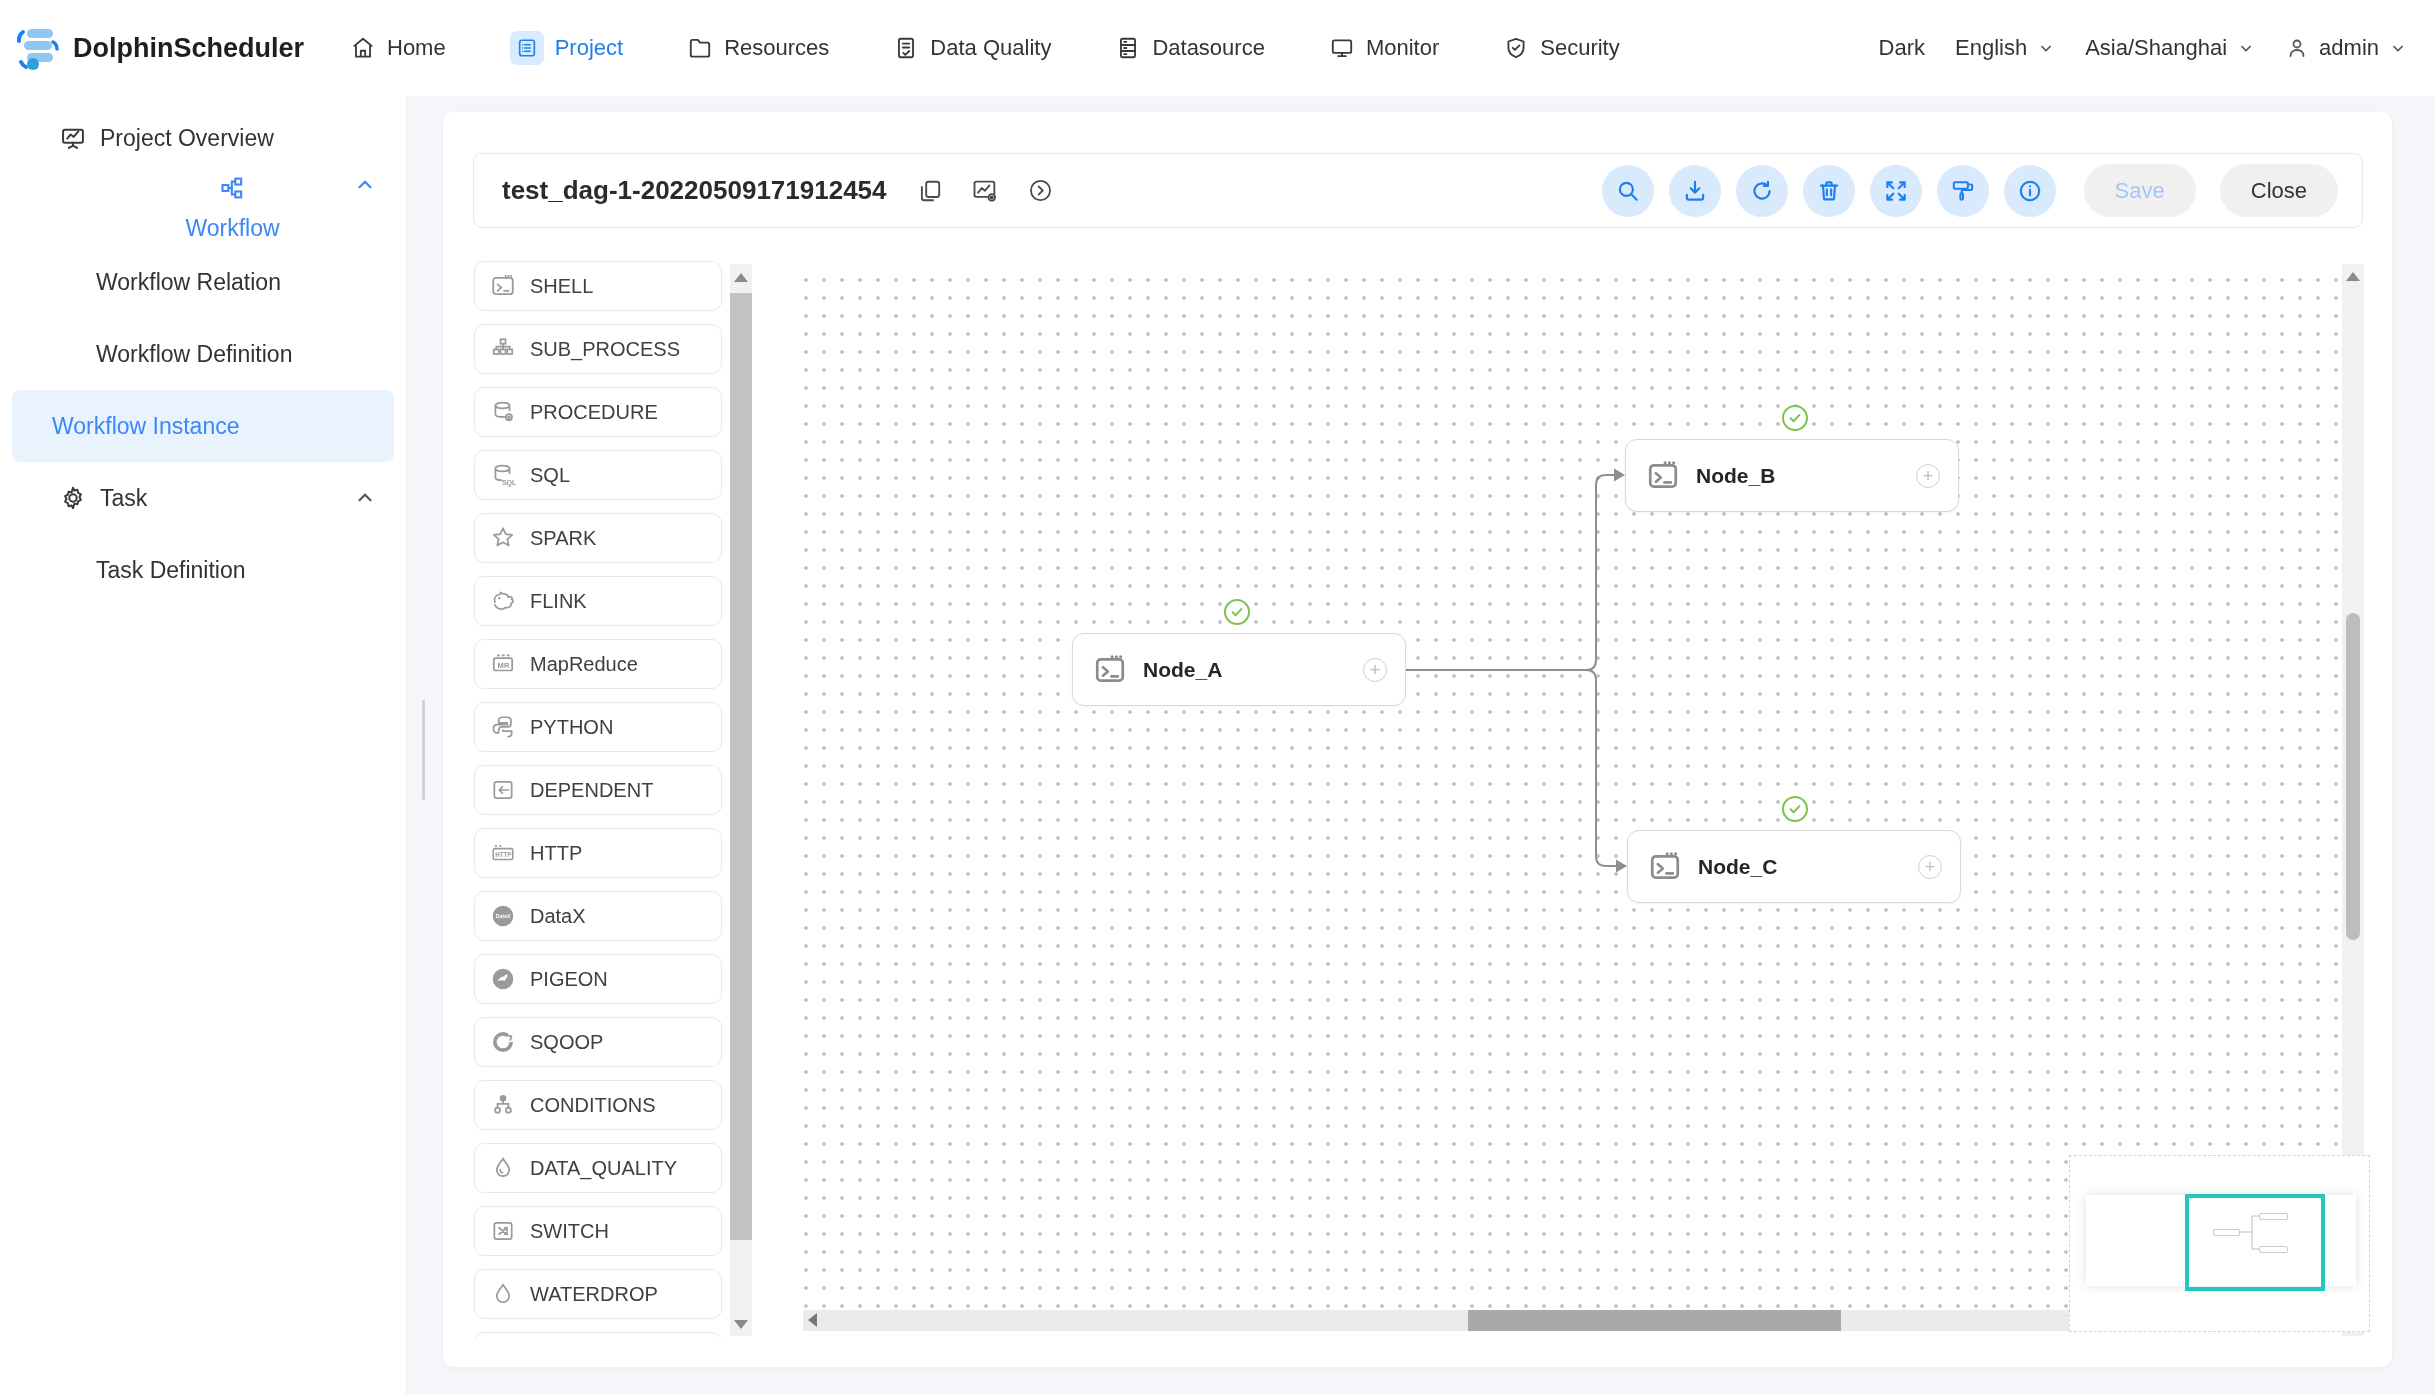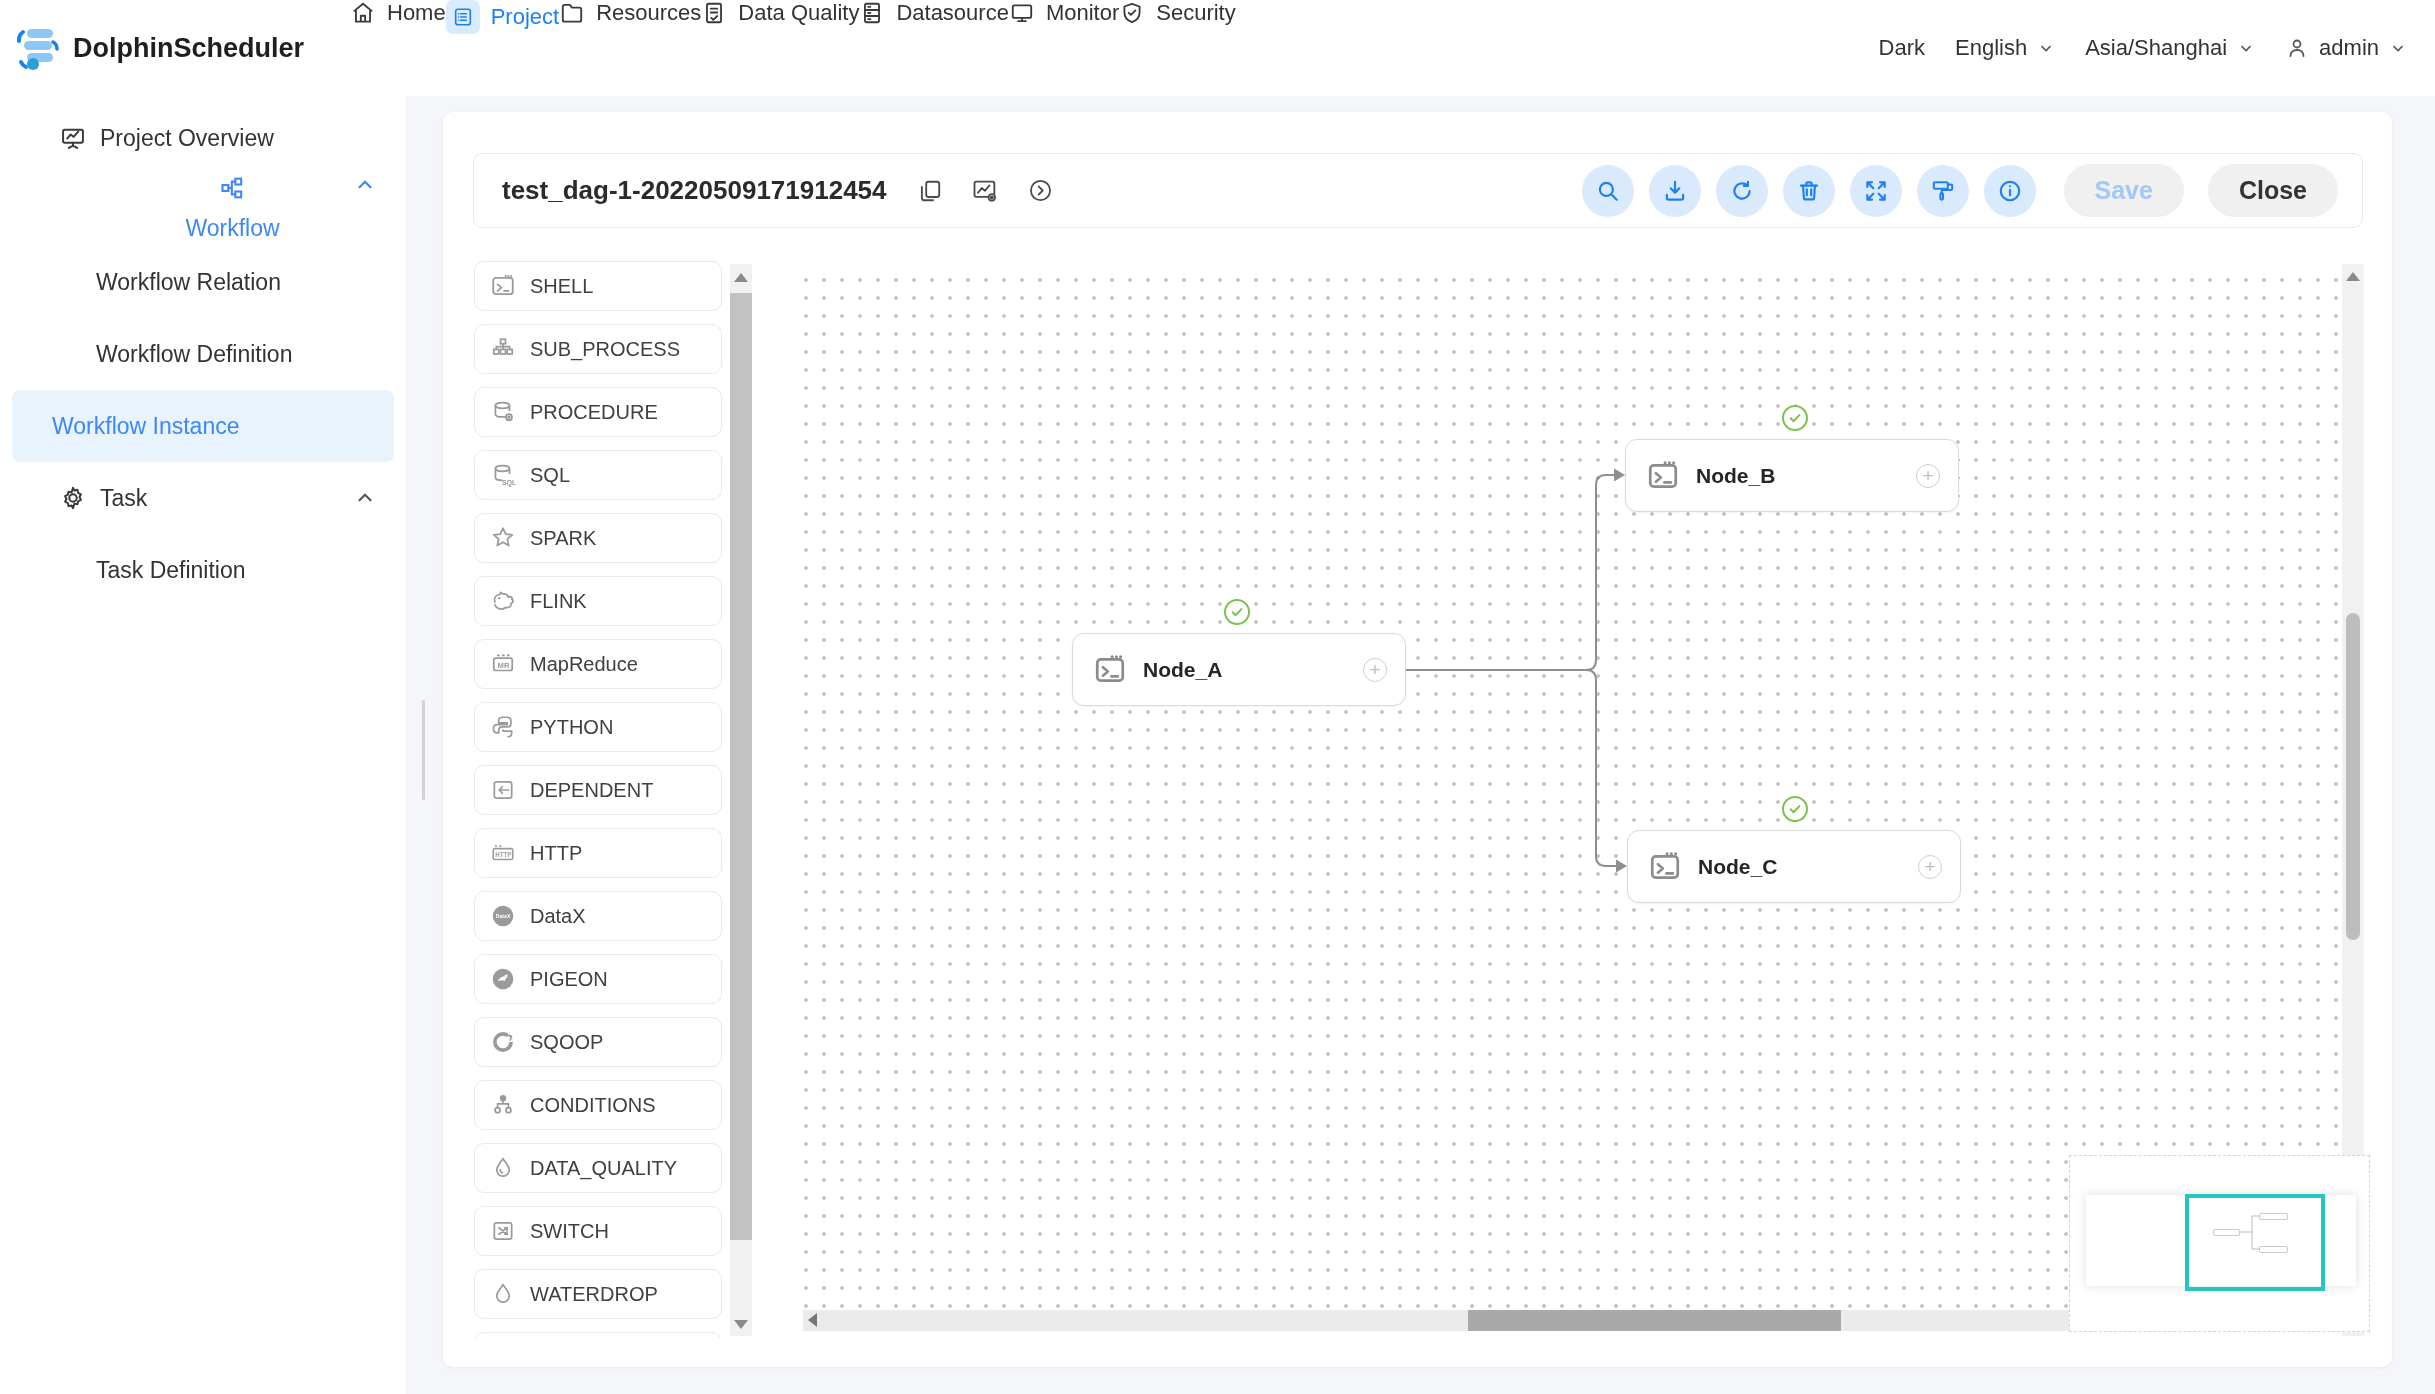"Home" .nav-items { align-items: flex-start -> center; gap: none -> 64px }
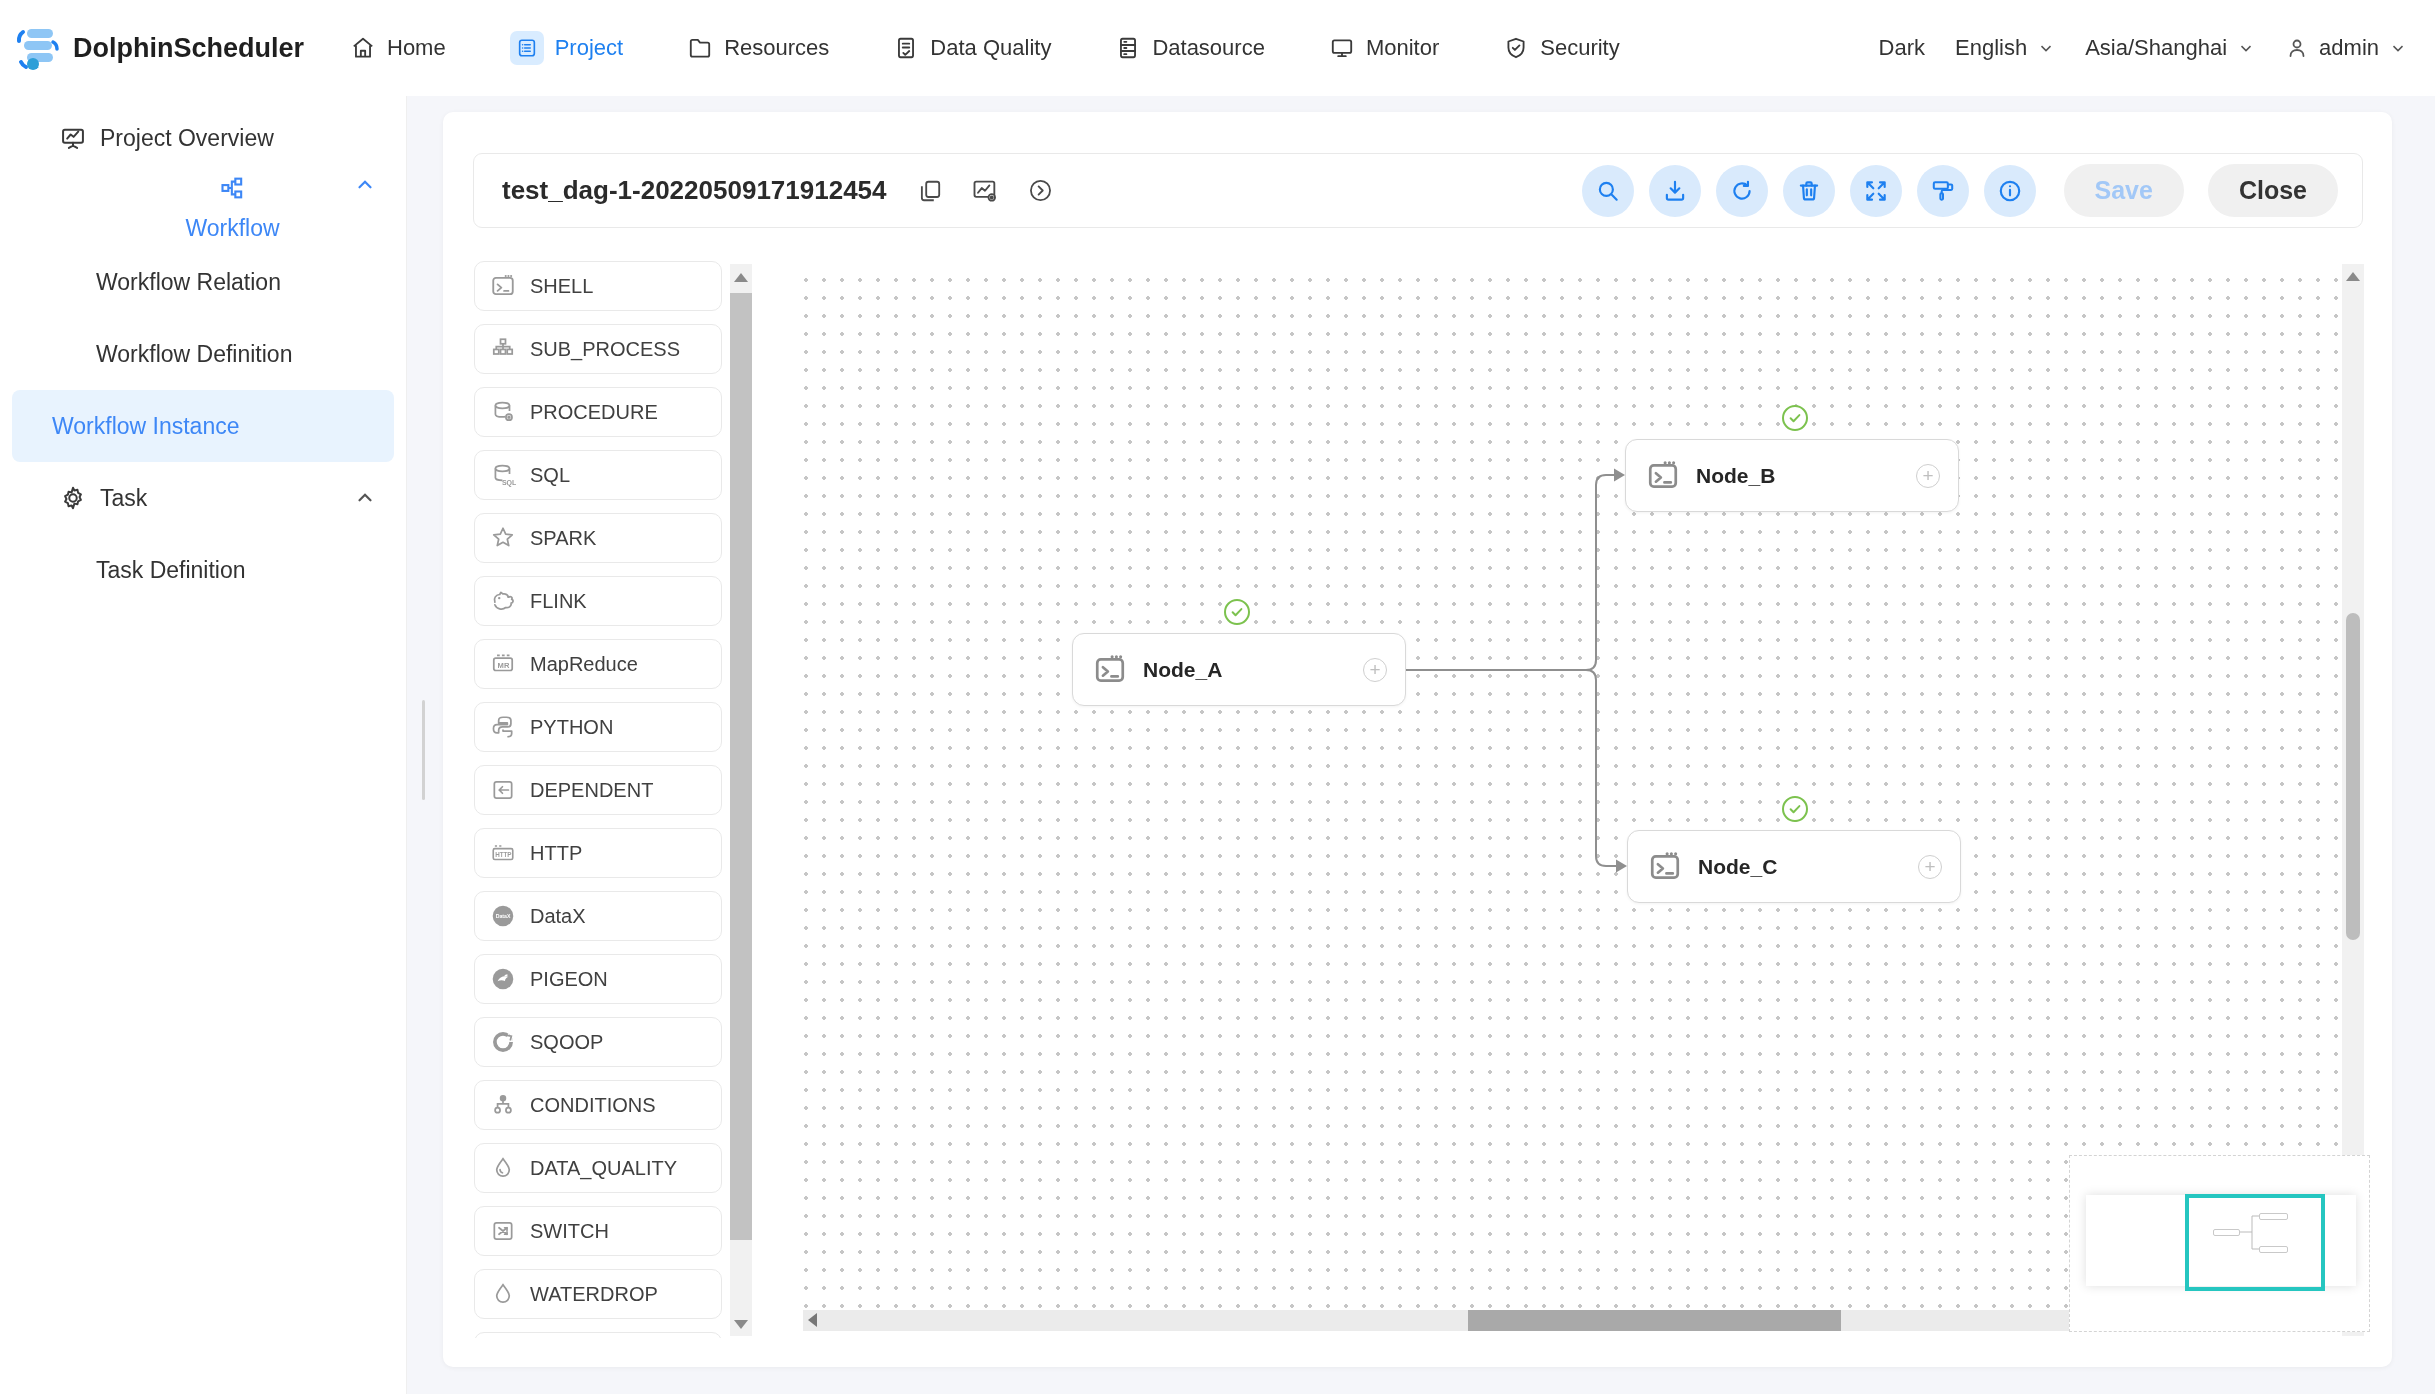"Save" .pill { font-size: 25px -> 22px; font-weight: bold -> none }
